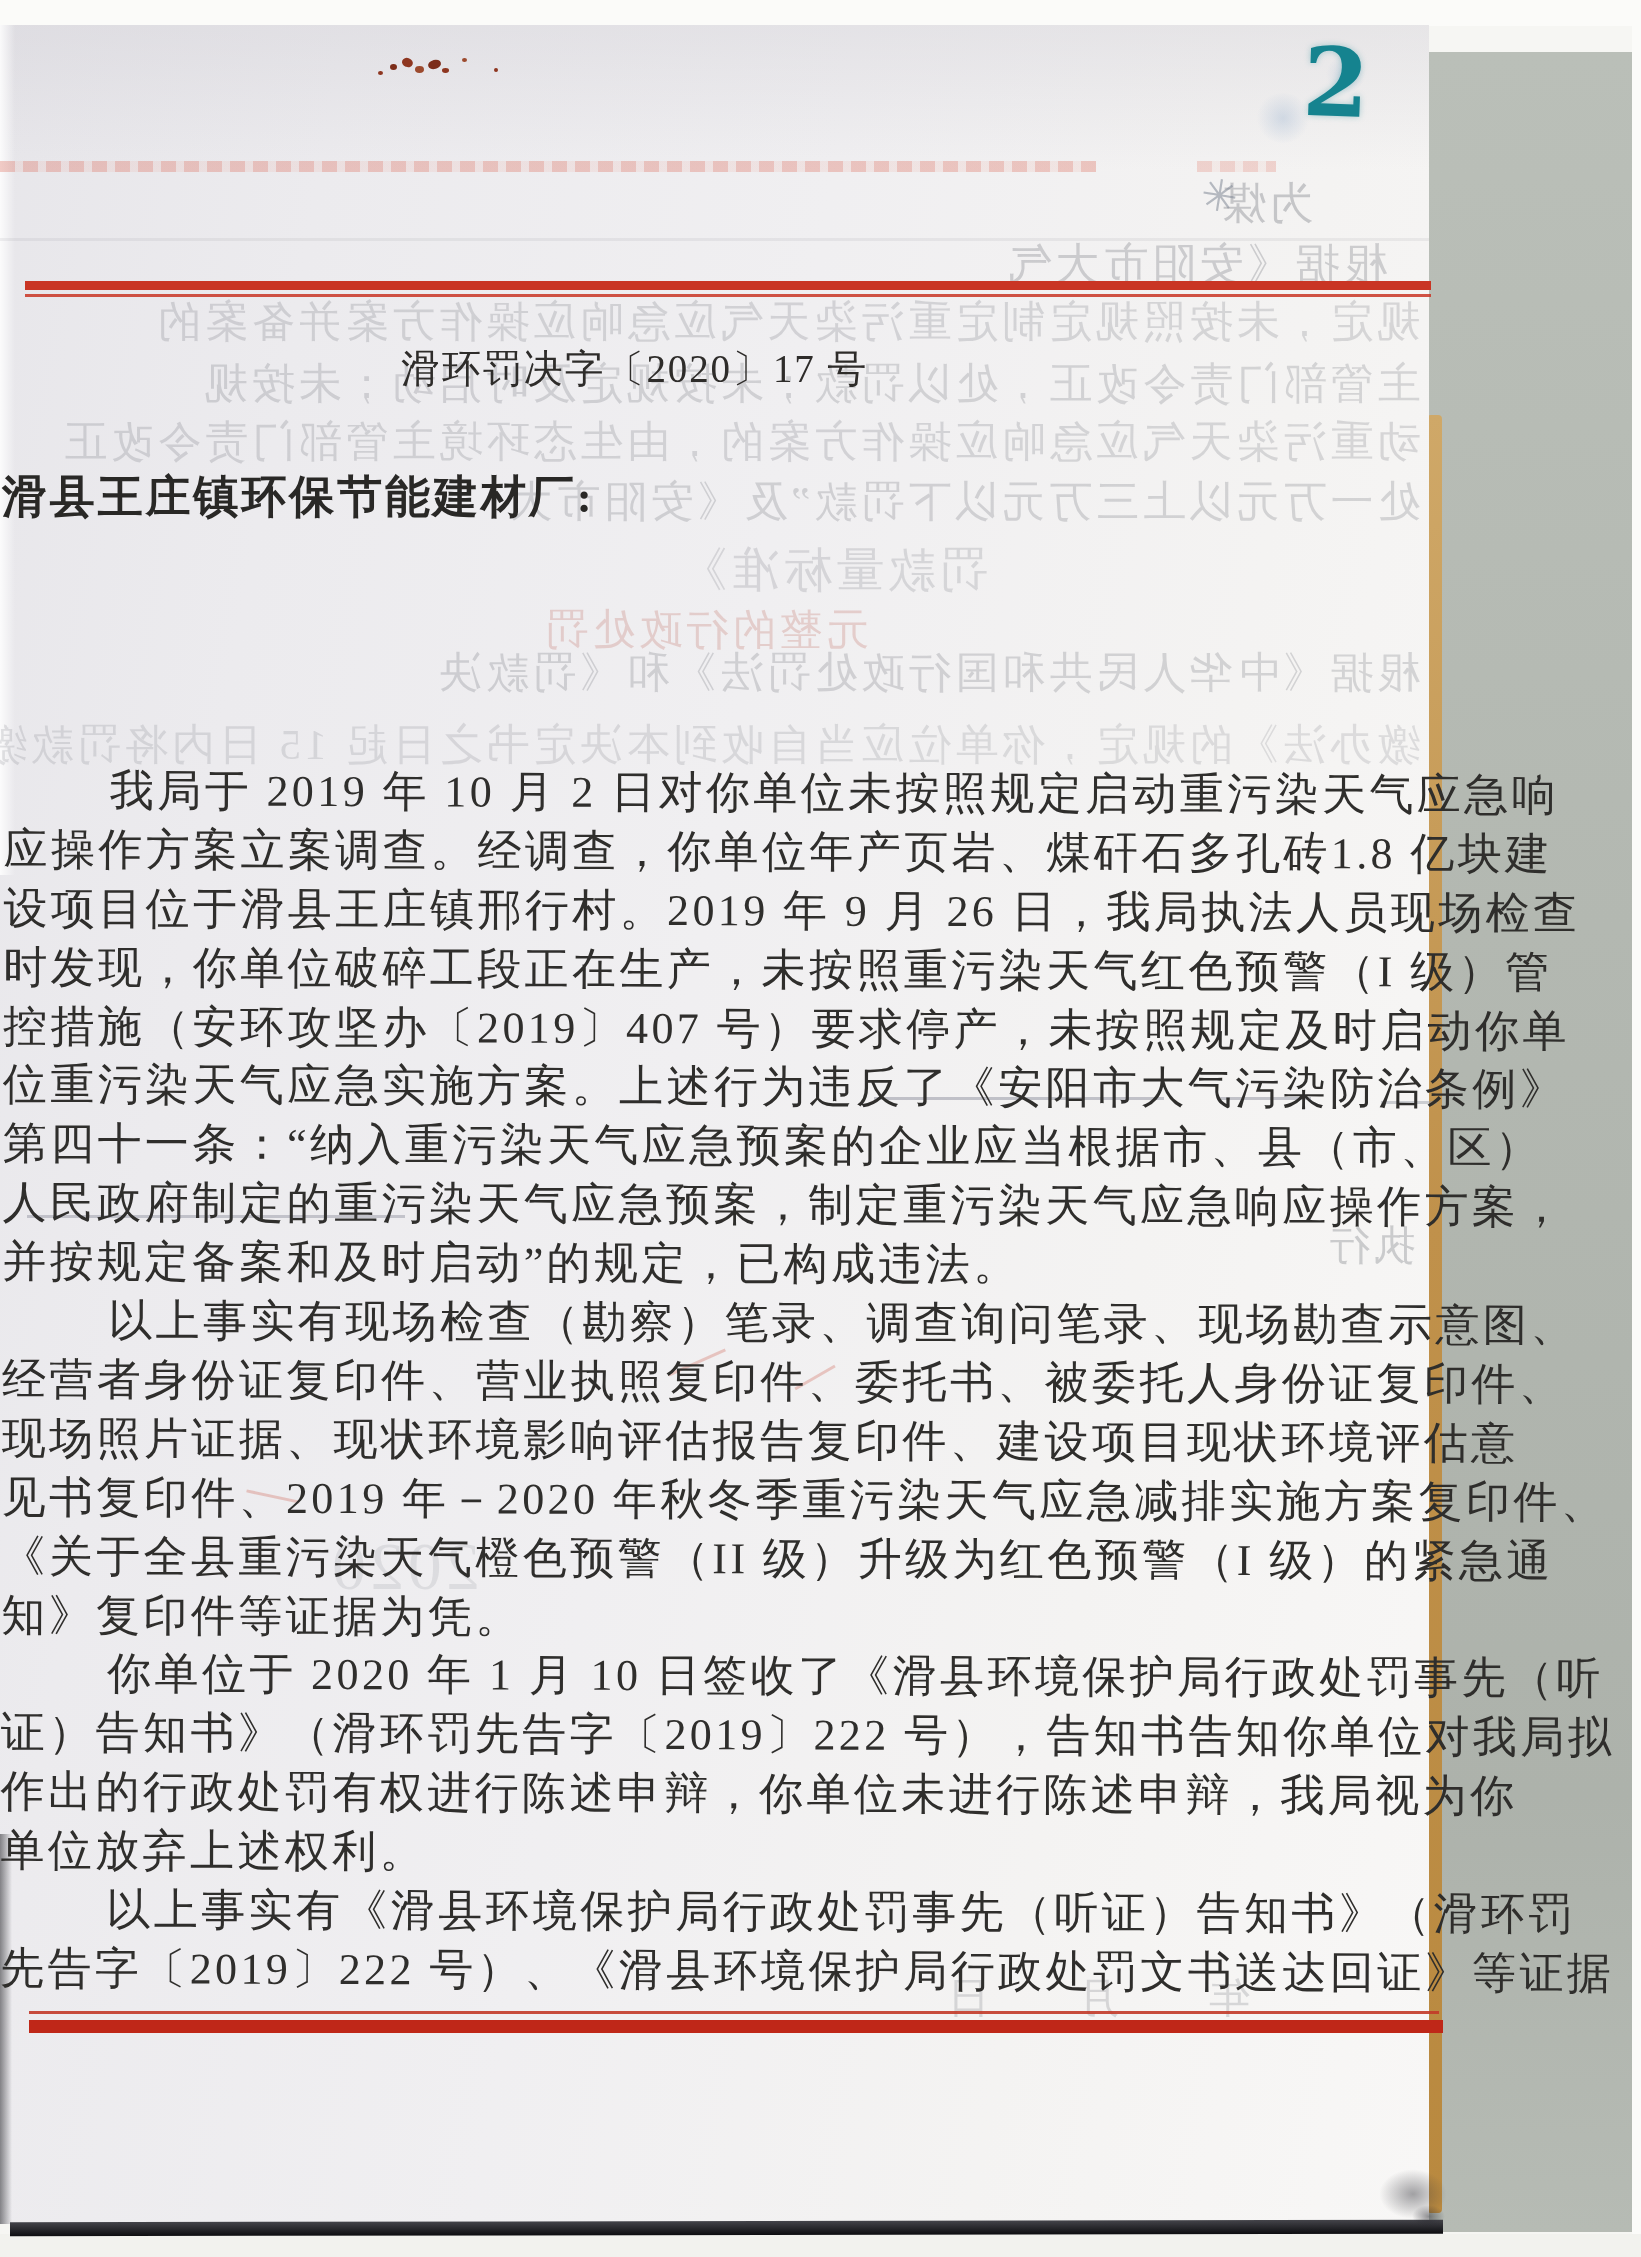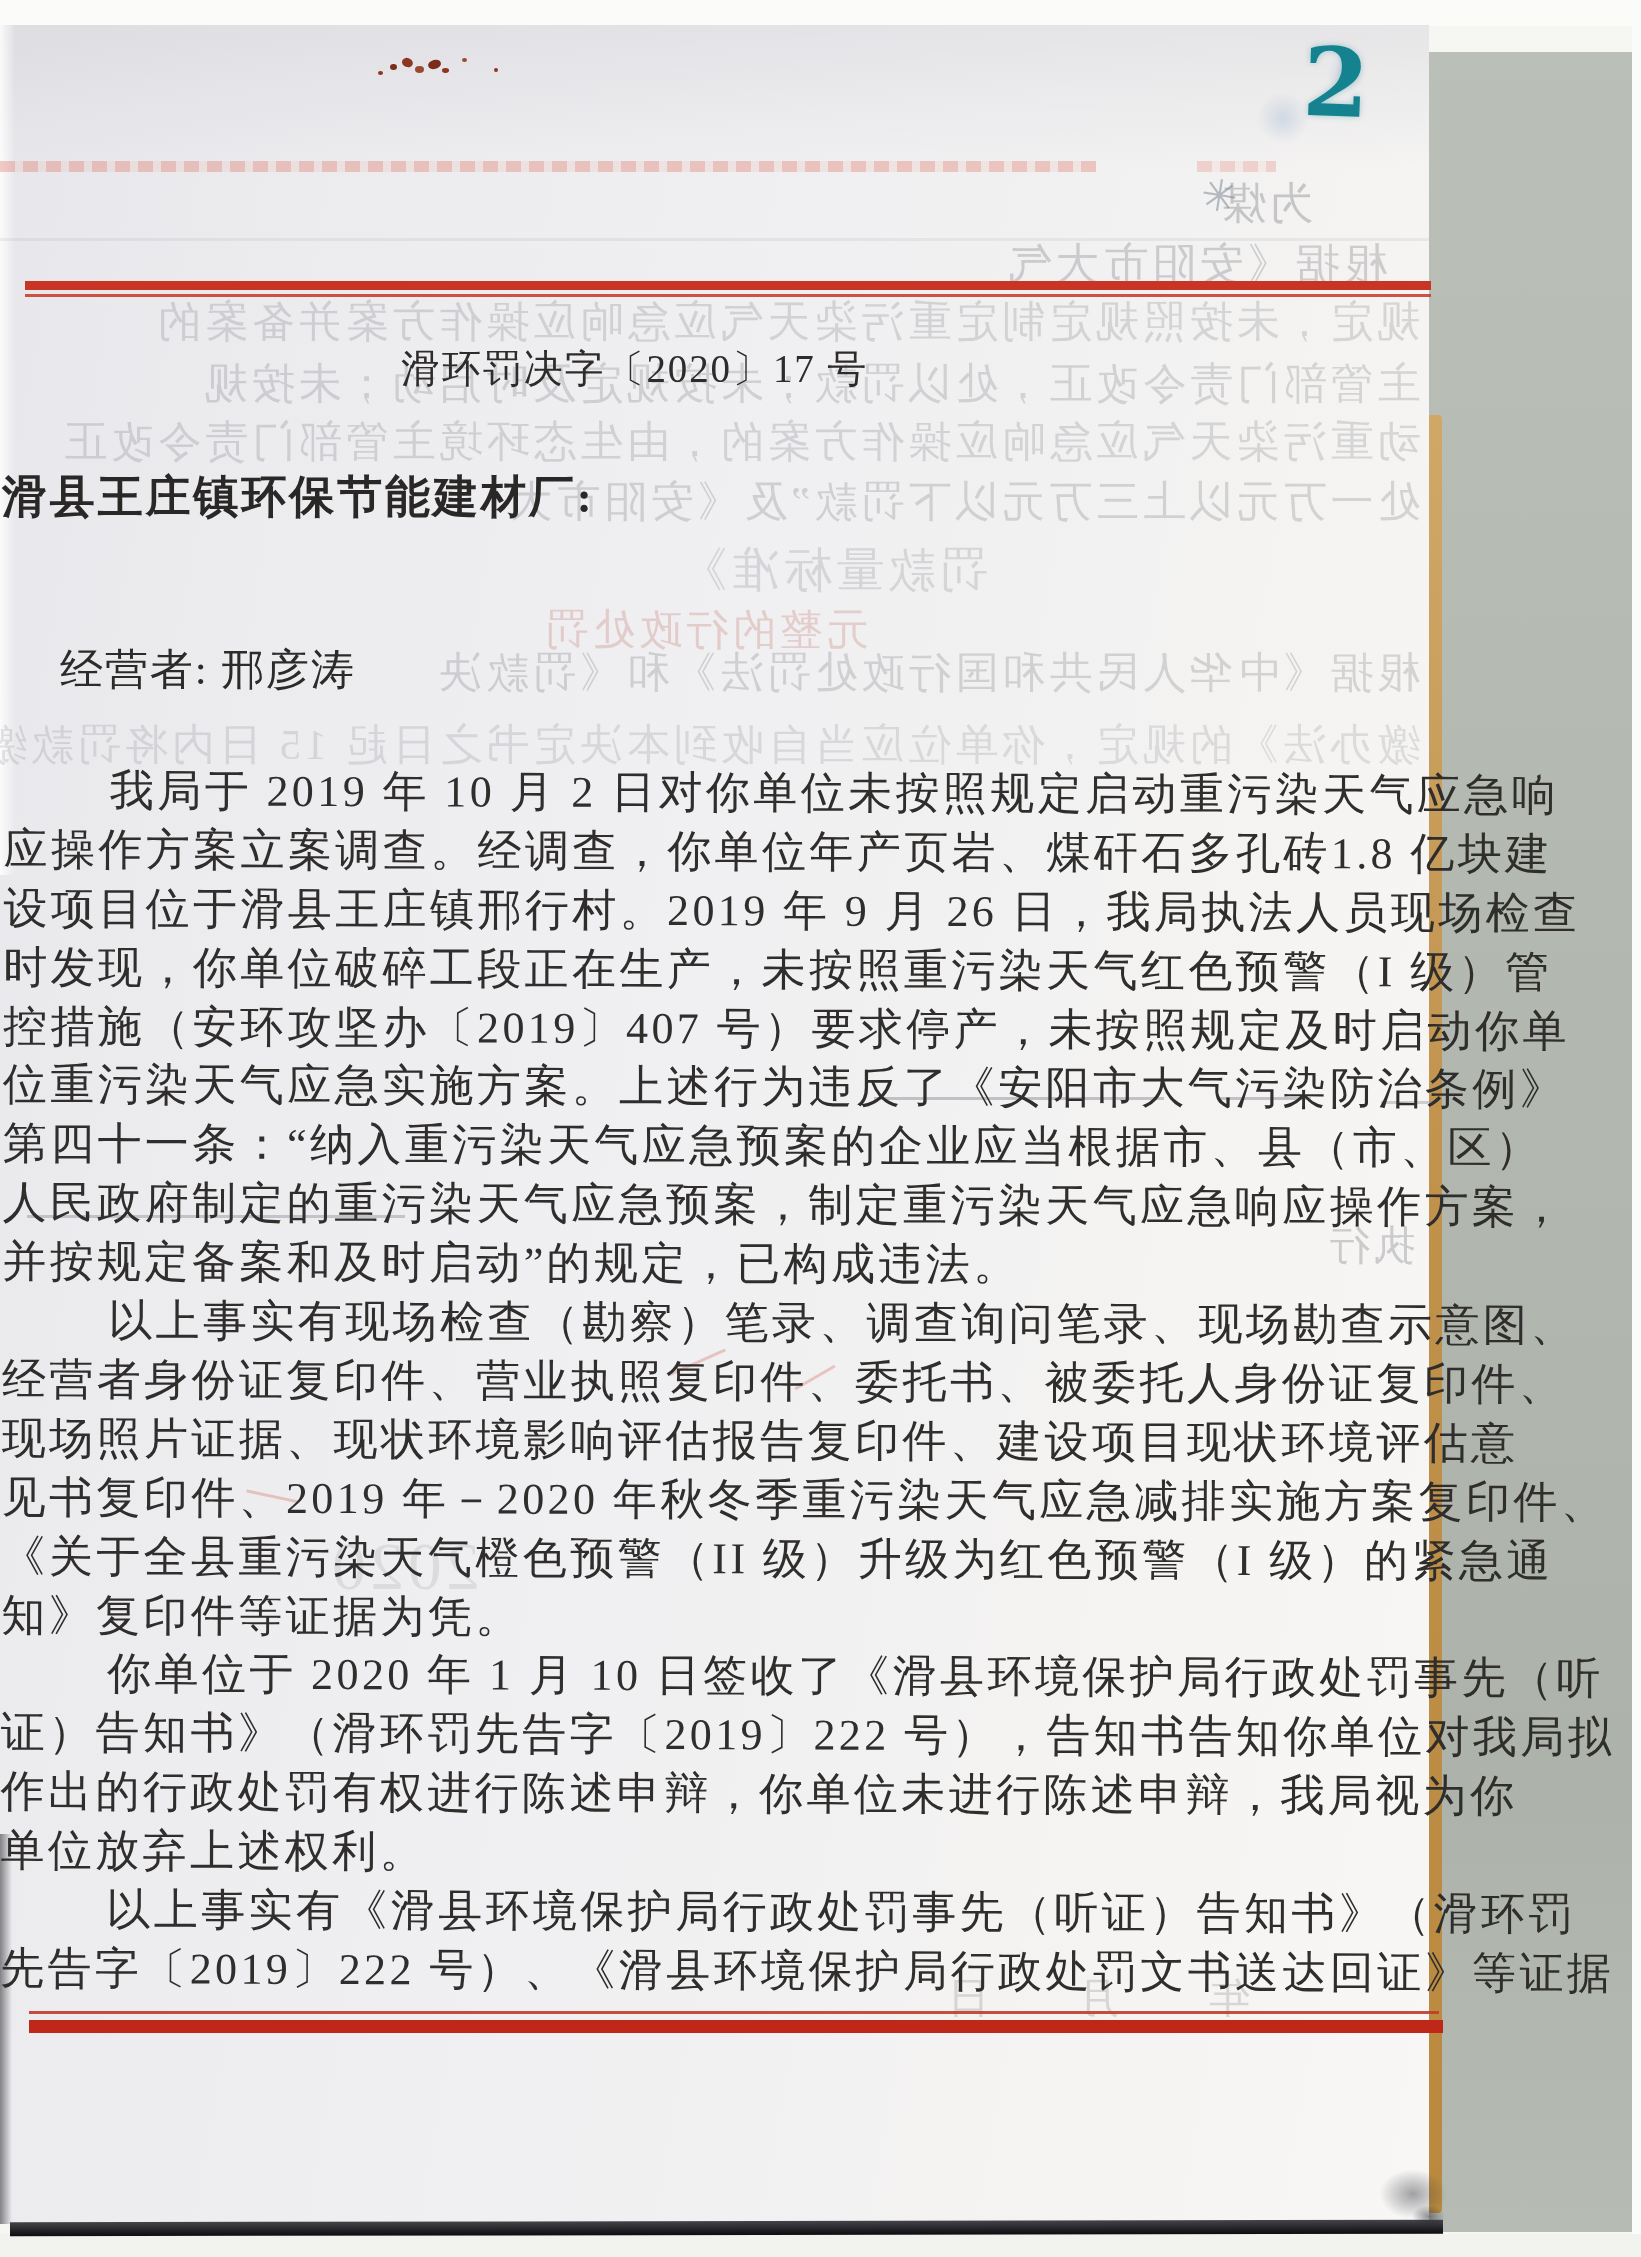"经营者: 邢彦涛" div.abs { html: <div><span>经营者: </span><span>邢彦涛</span></div> -> none }
